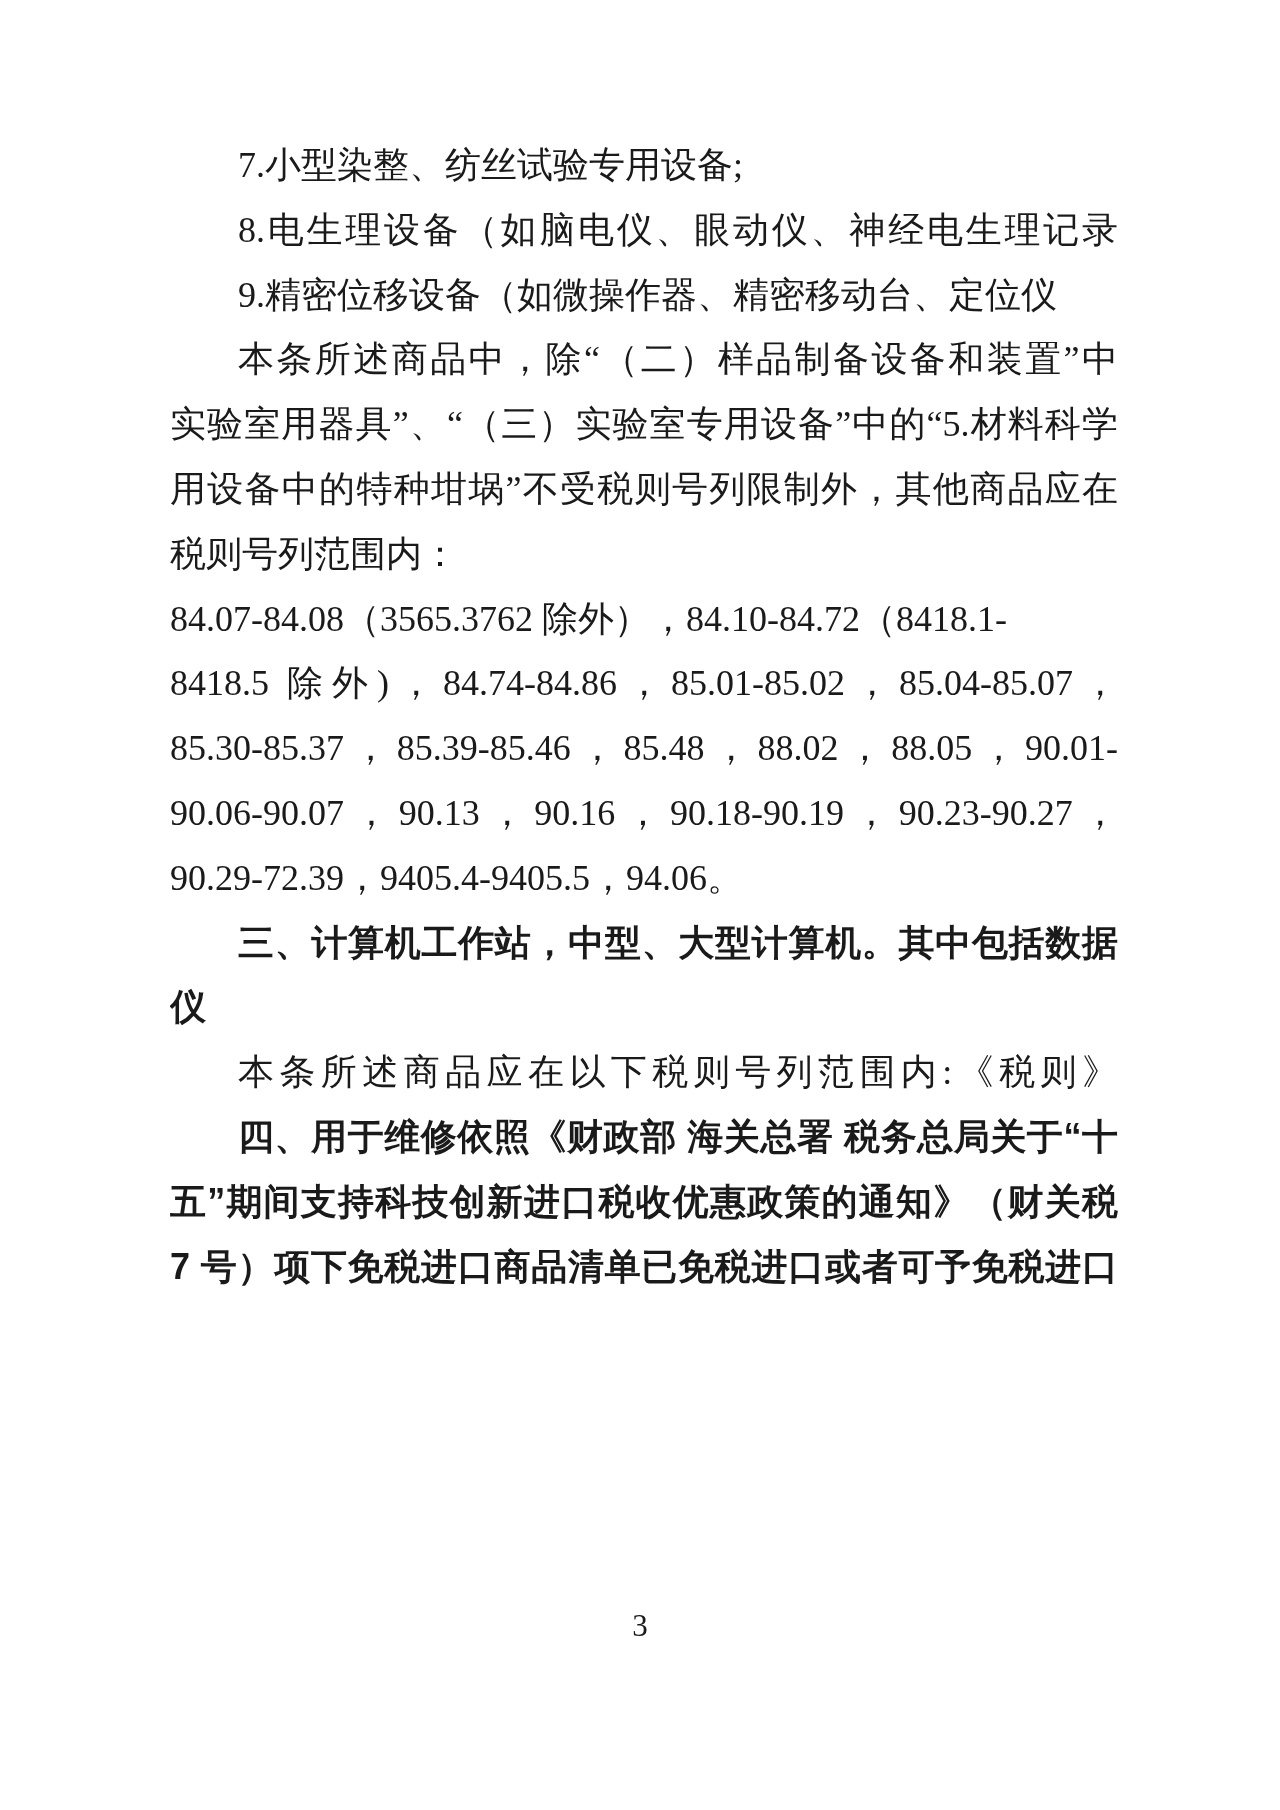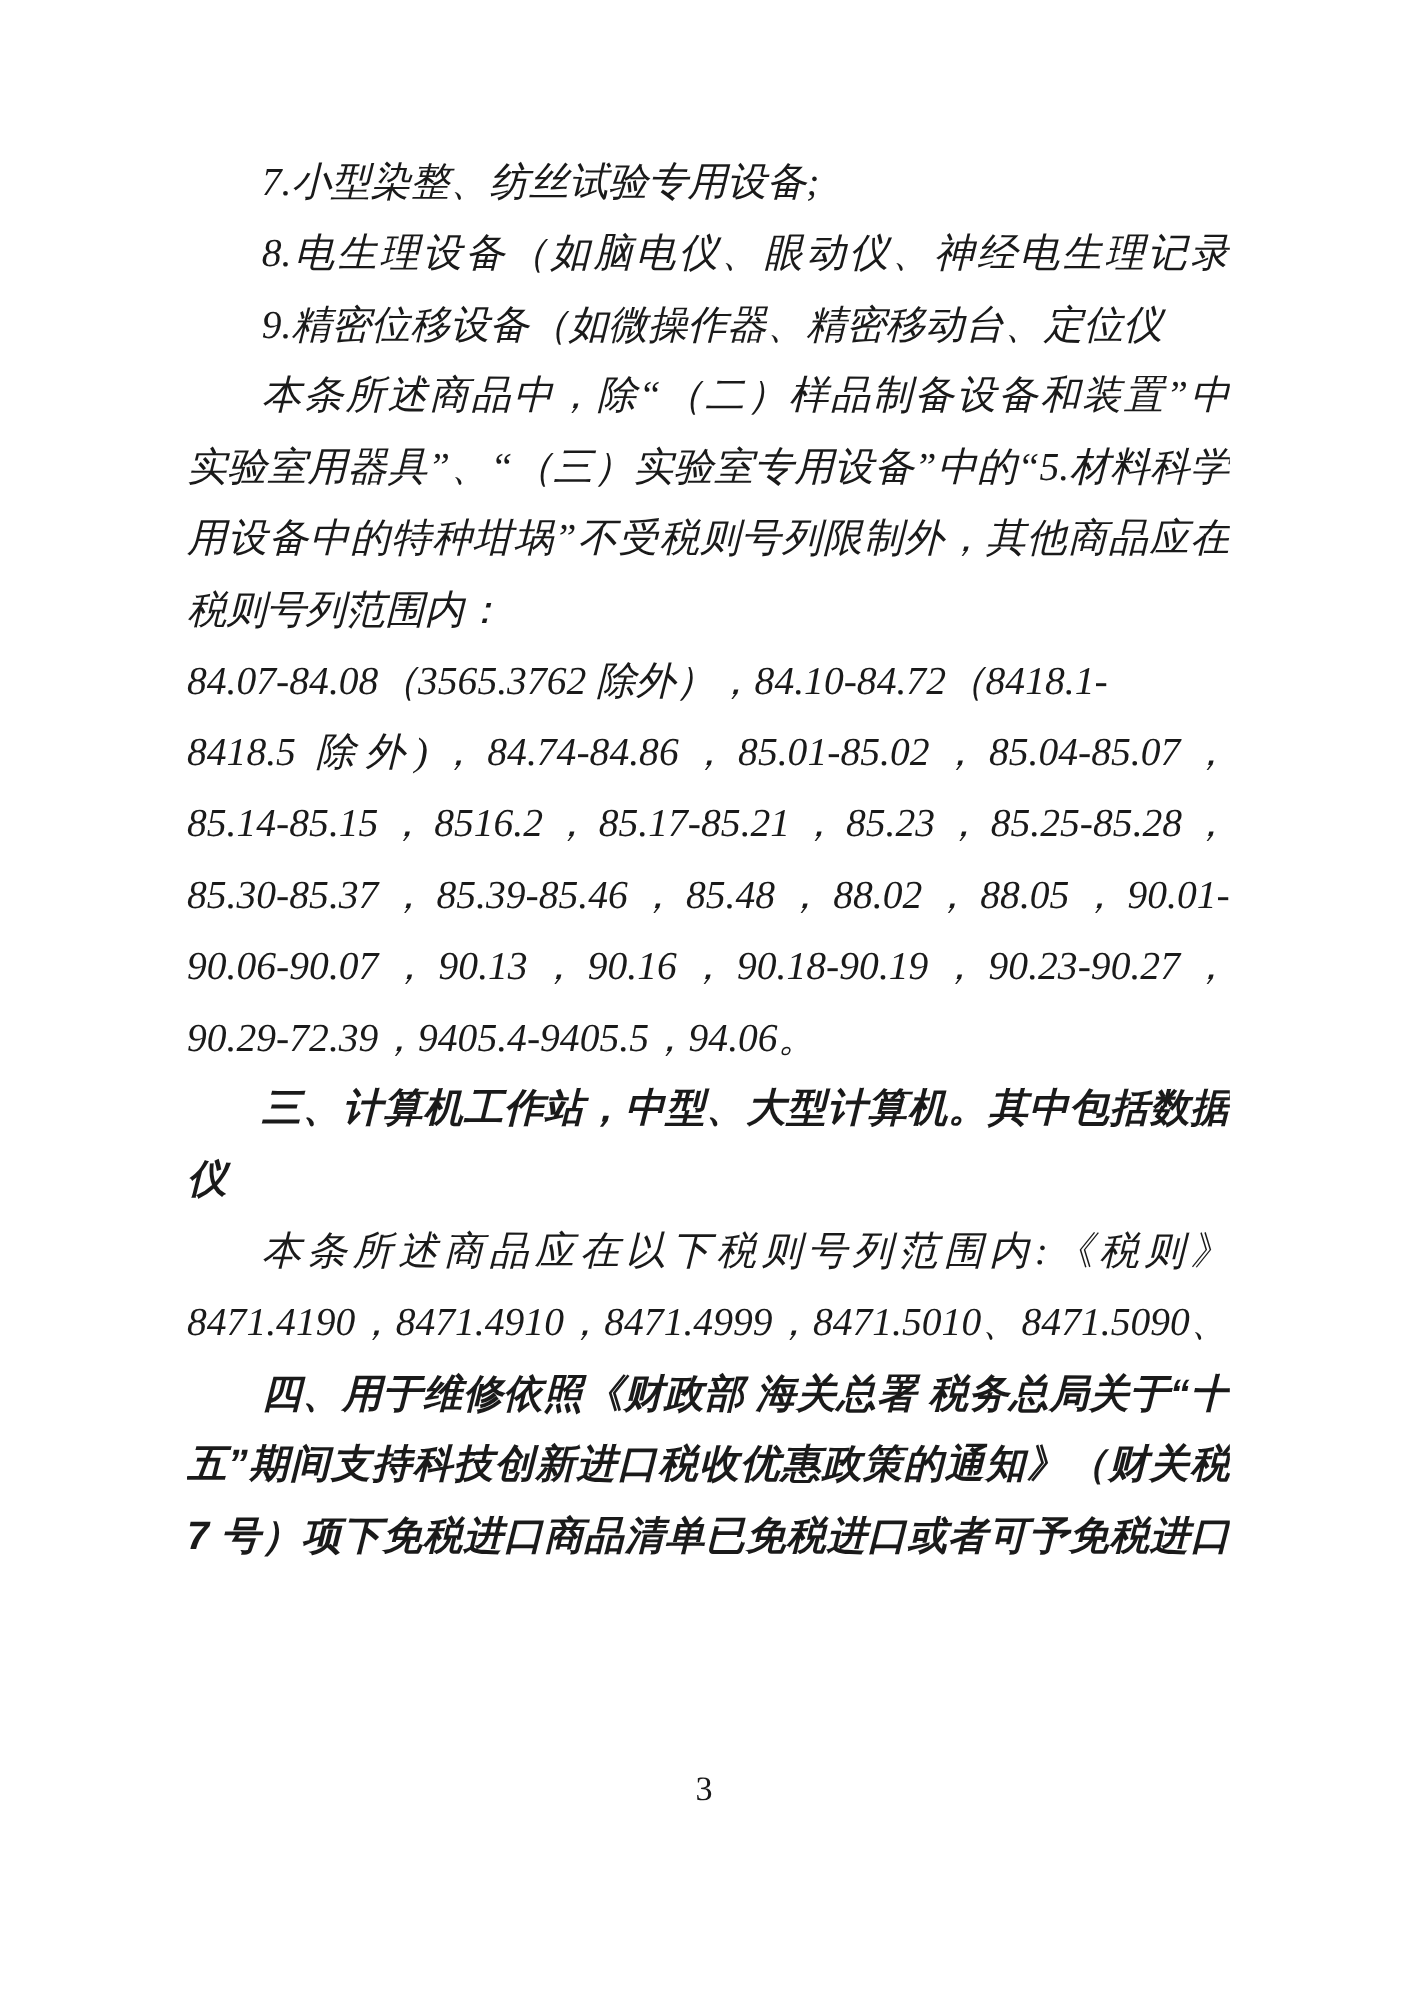"7.小型染整、纺丝试验专用设备;" .line { font-style: italic -> none }
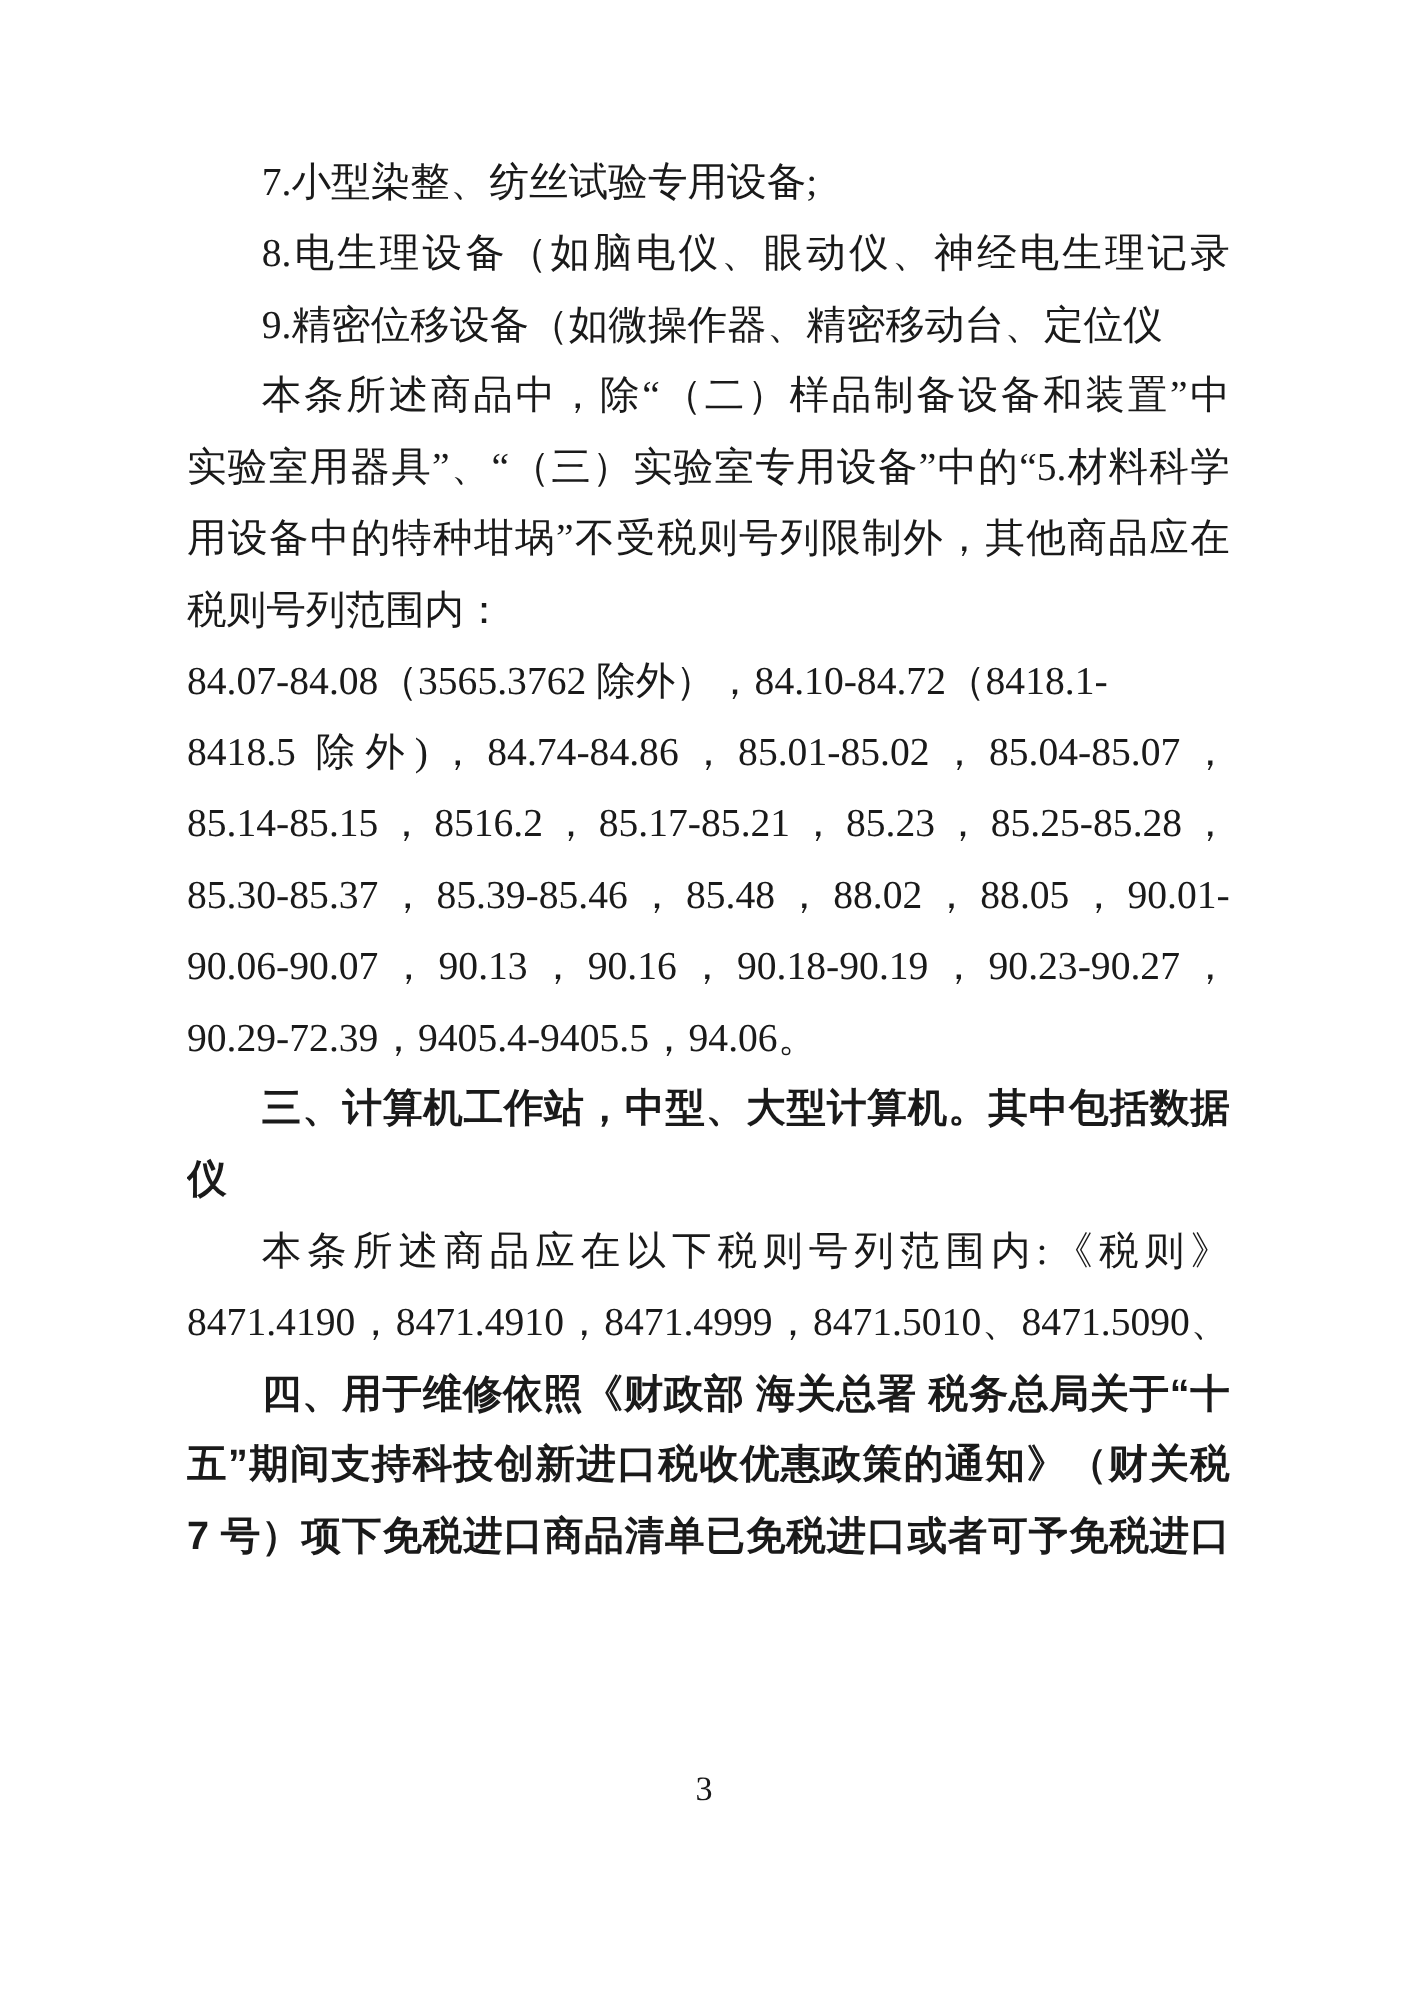"85.14-85.15，8516.2，85.17-85.21，85.23，85." div.line { html: <div>85.14-85.15，8516.2，85.17-85.21，85.23，85.25-85.28，</div> -> none }
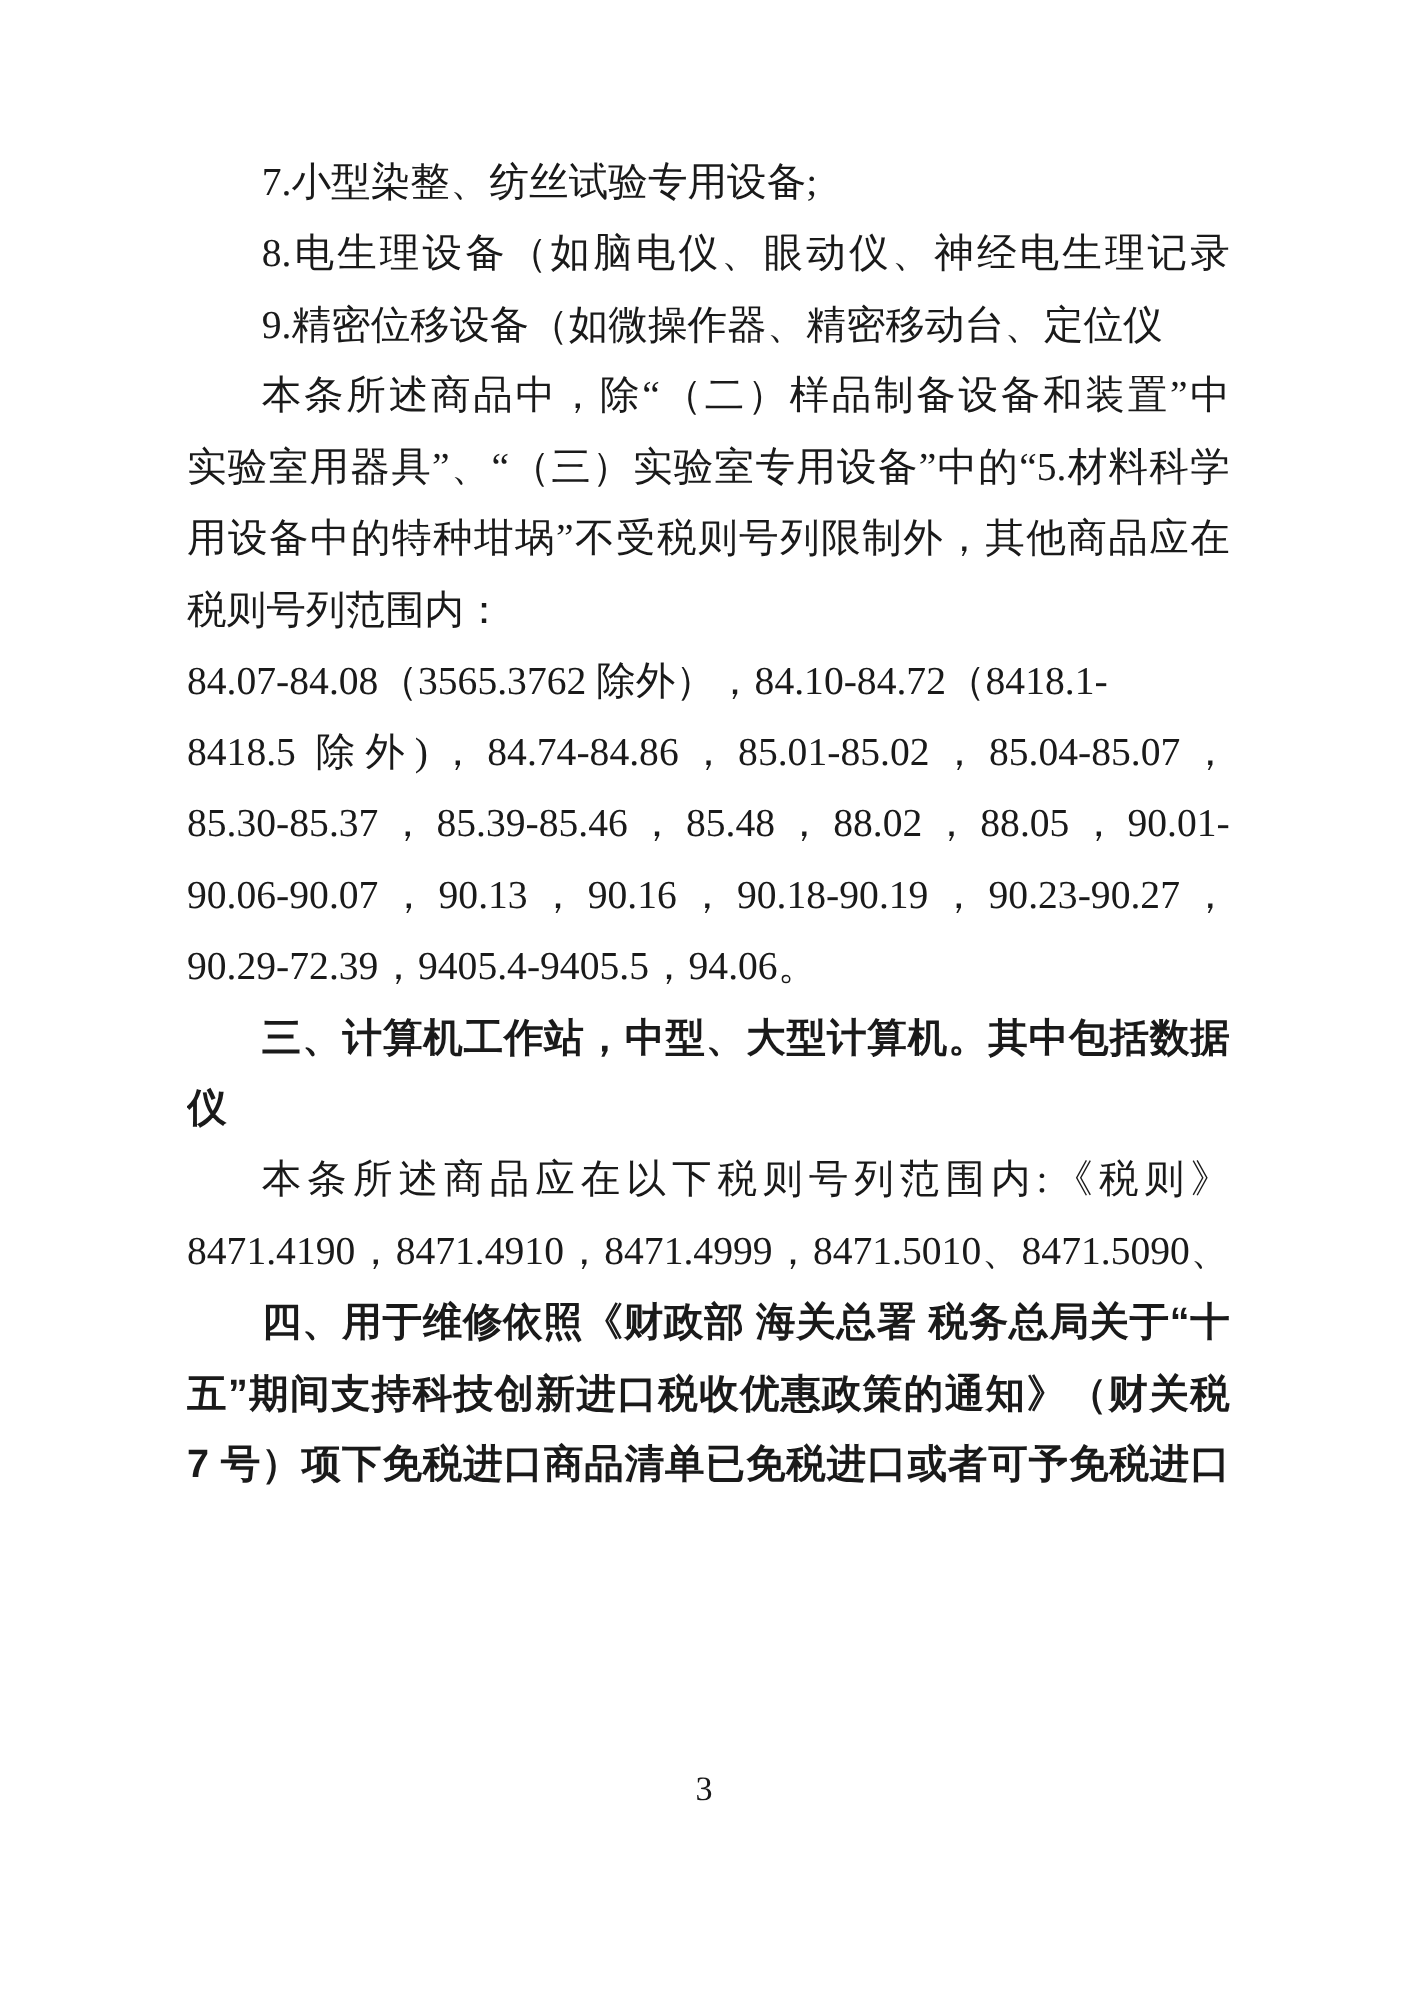"8471.4190，8471.4910，8471.4999，8471.5010、" div.line { html: <div>8471.4190，8471.4910，8471.4999，8471.5010、8471.5090、</div> -> none }
